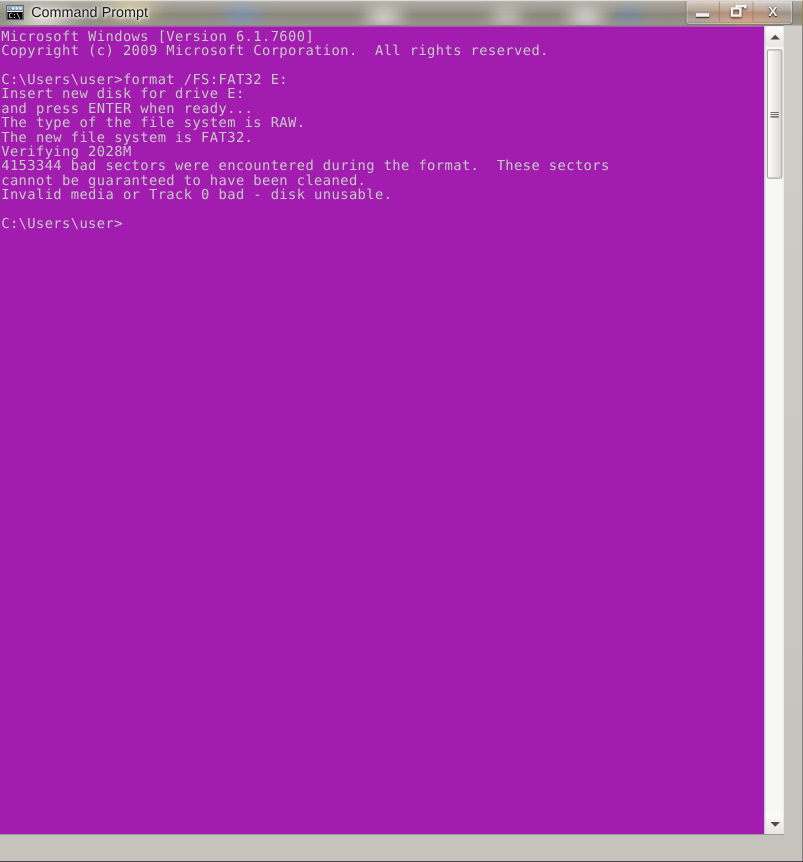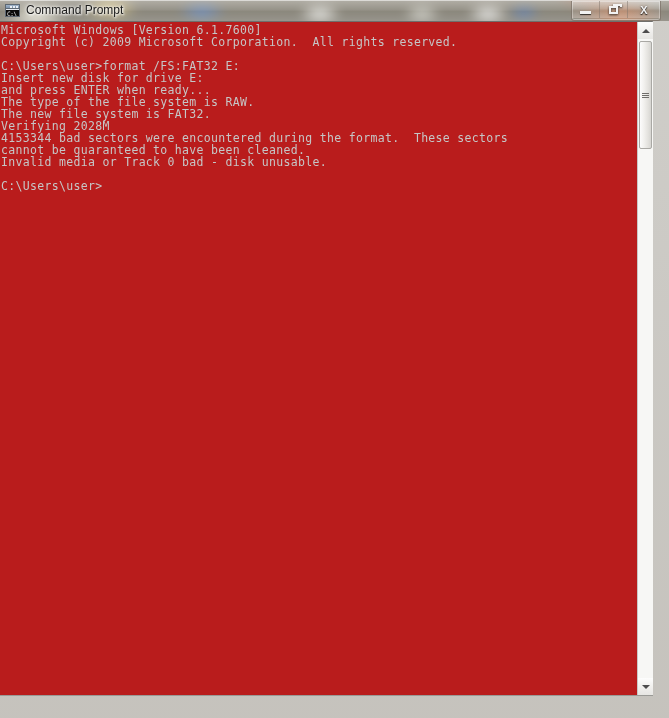"Microsoft Windows [Version 6.1.7600]" .console { background: #b91c1c -> #a21caf }
